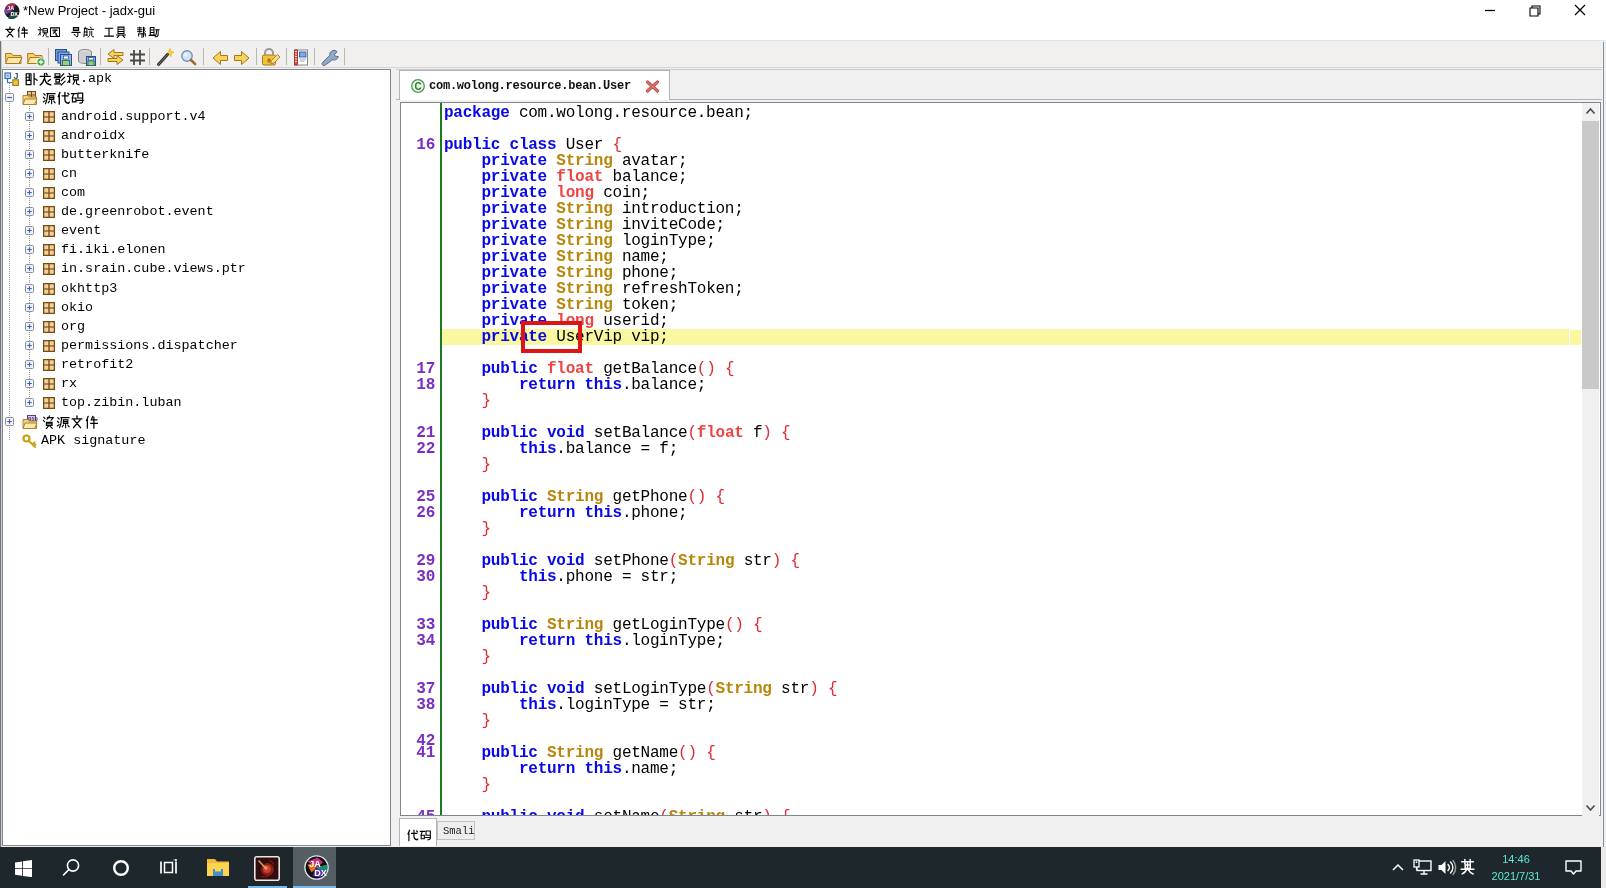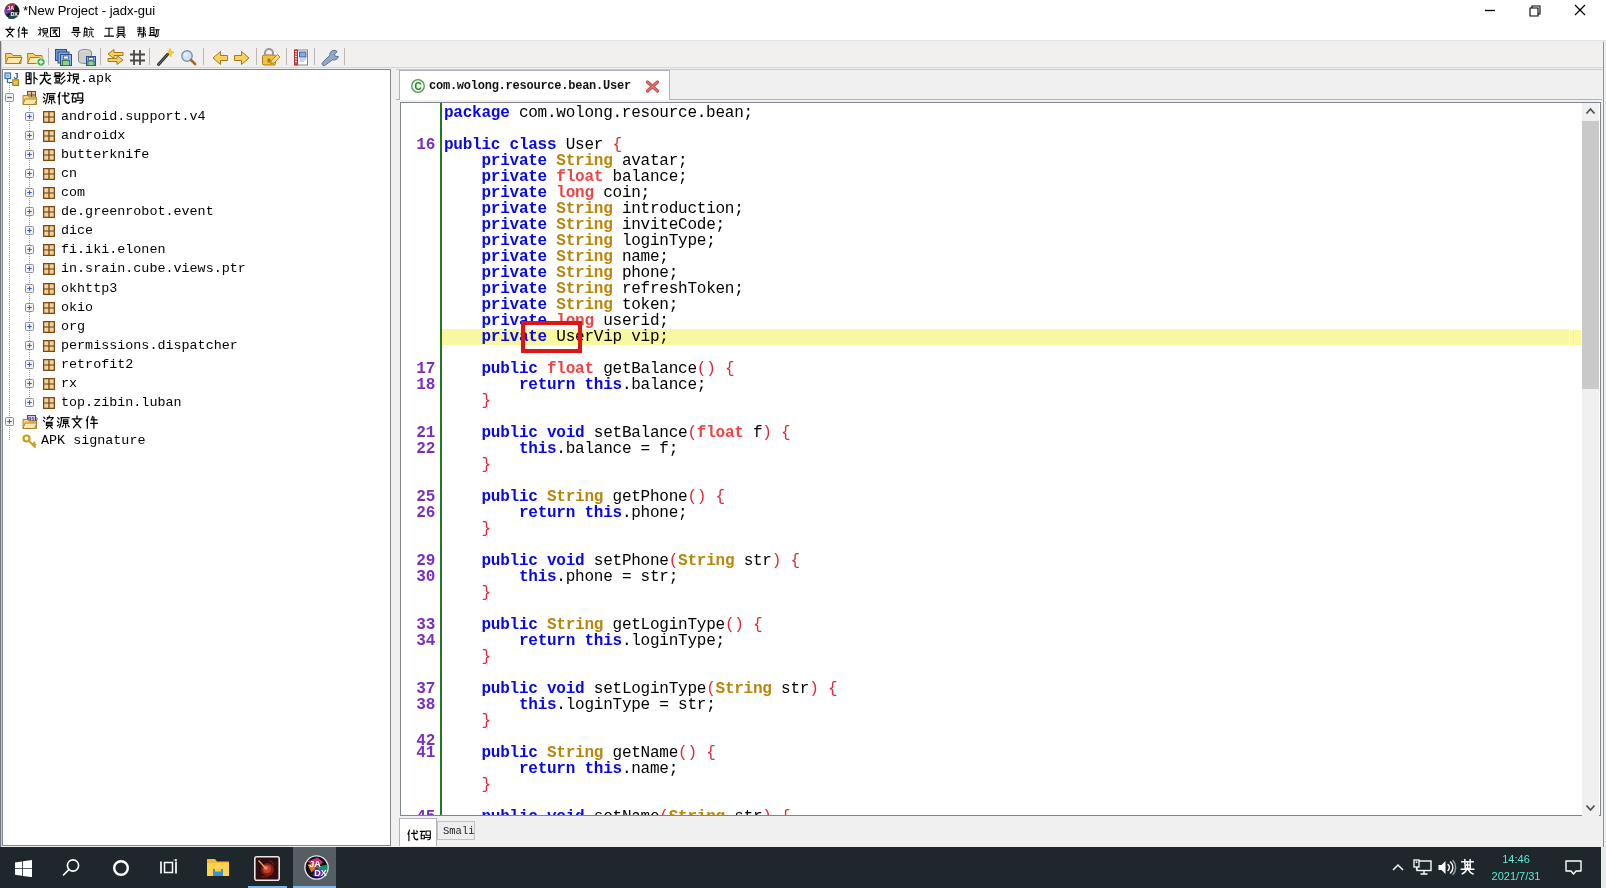".apk" .tx { align-items: none -> center }
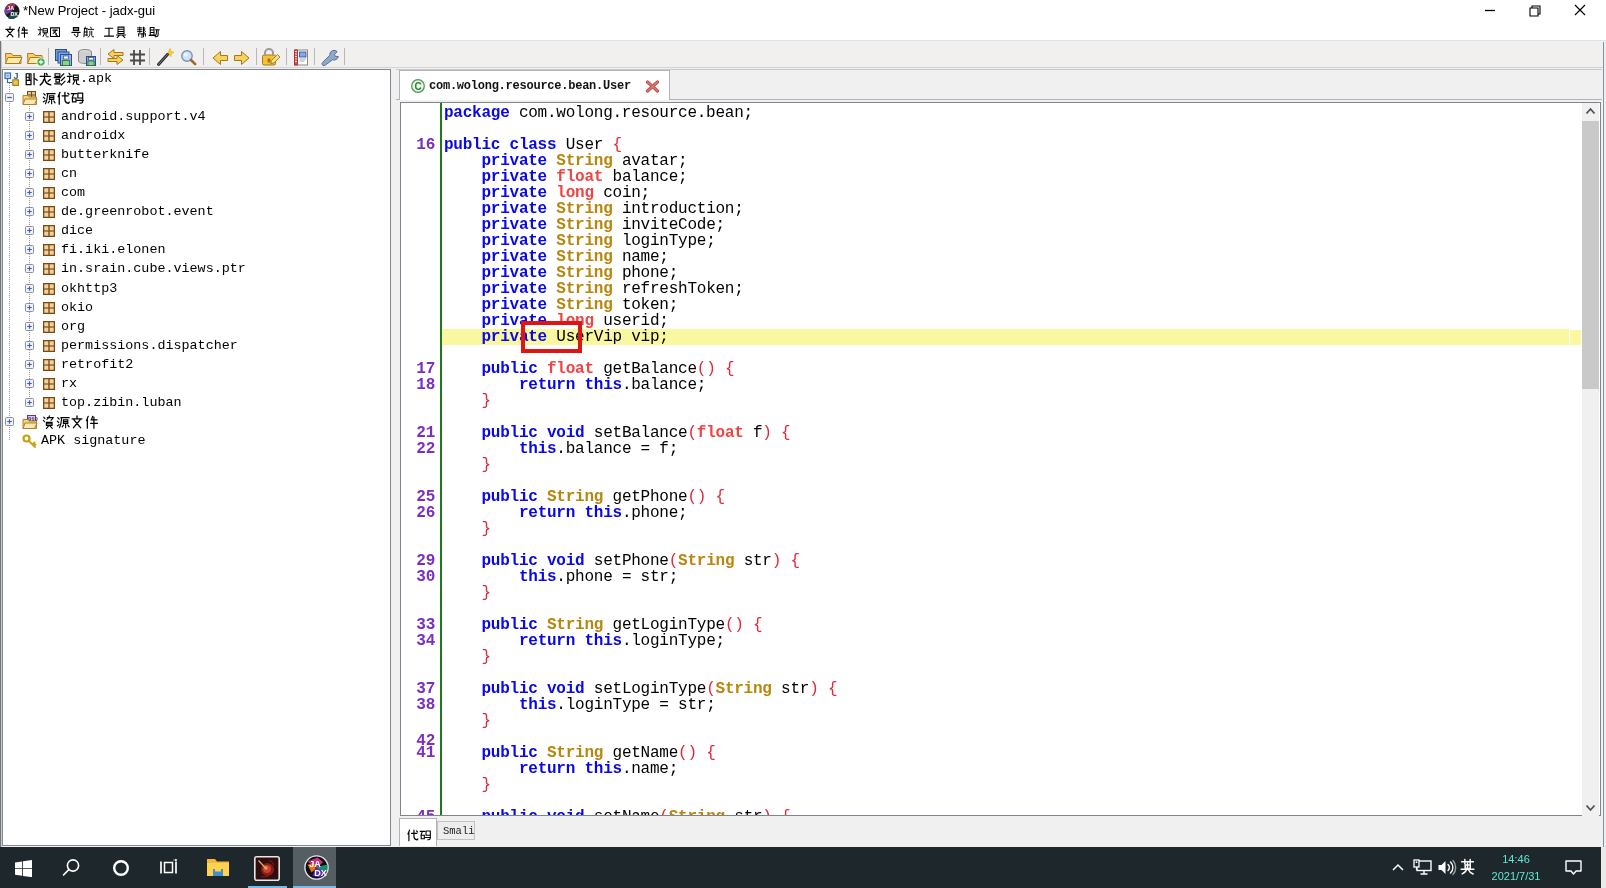"dice" span.tx { text: dice -> event }
